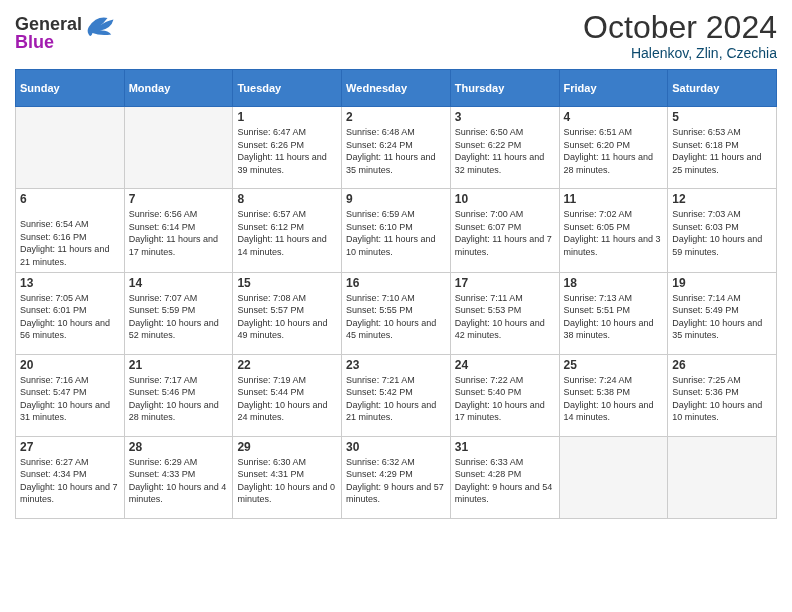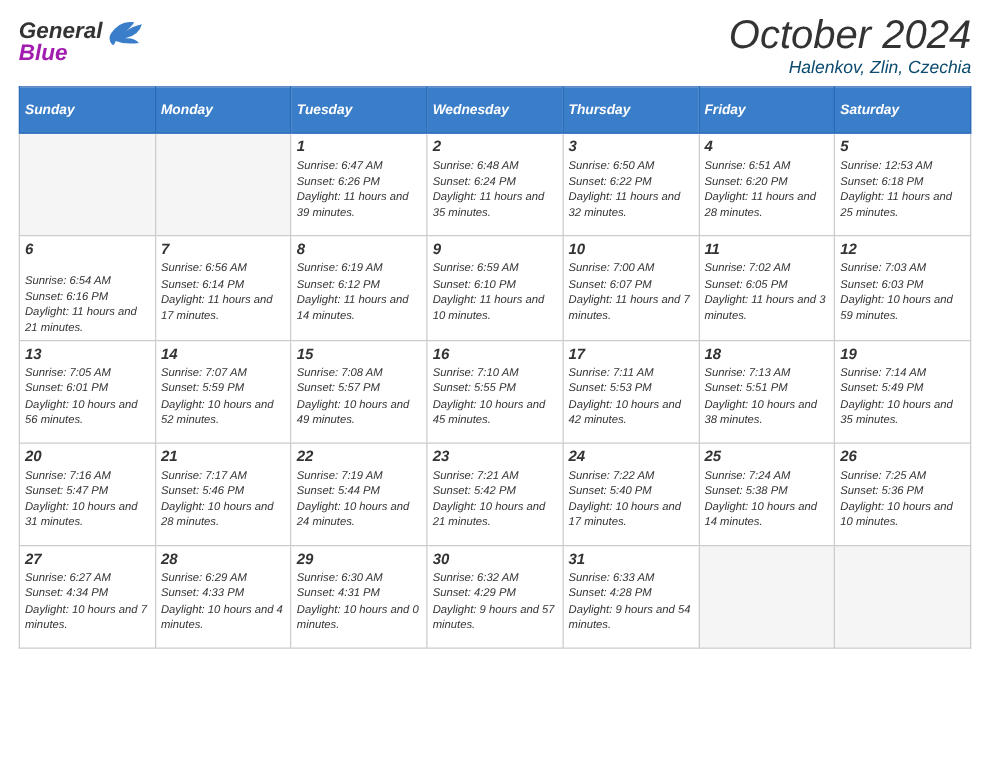"General" .container { font-style: italic -> none }
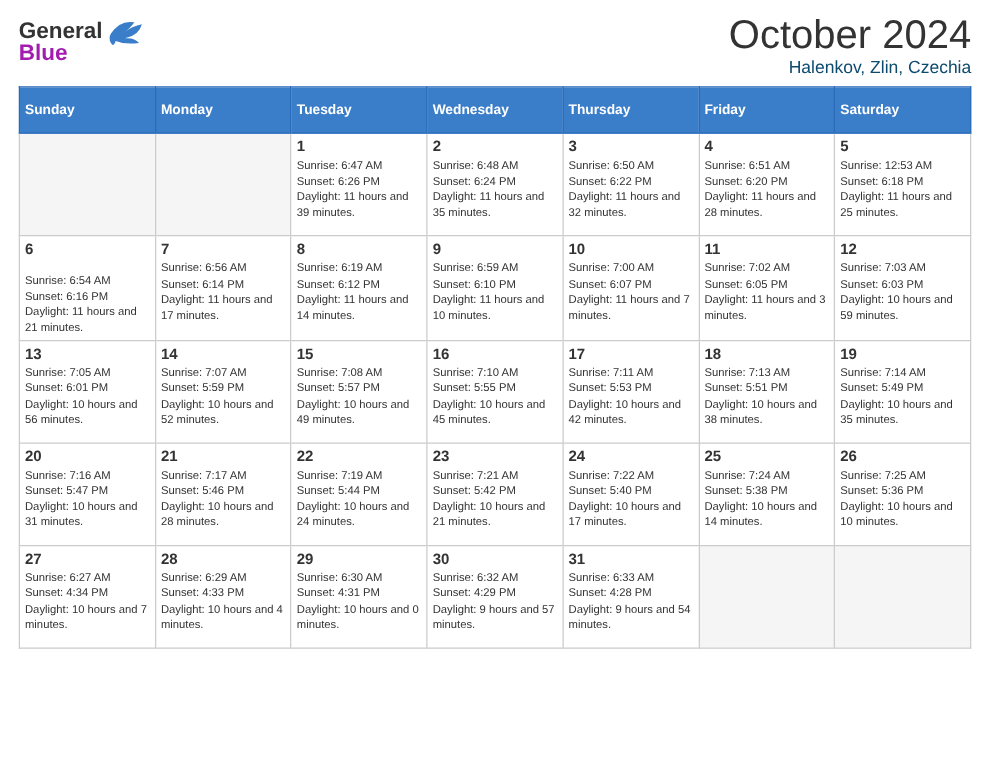"Sunrise: 12:53 AM" div.day-info { text: 12:53 -> 6:53 }
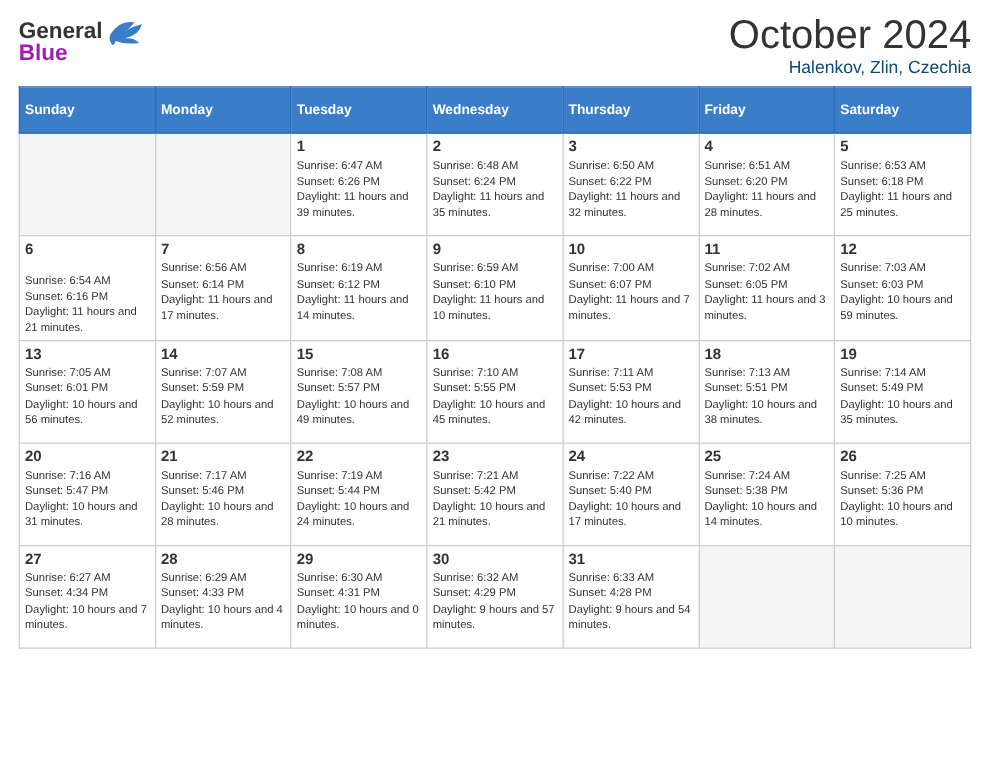"Sunrise: 6:19 AM" div.day-info { text: 6:19 -> 6:57 }
